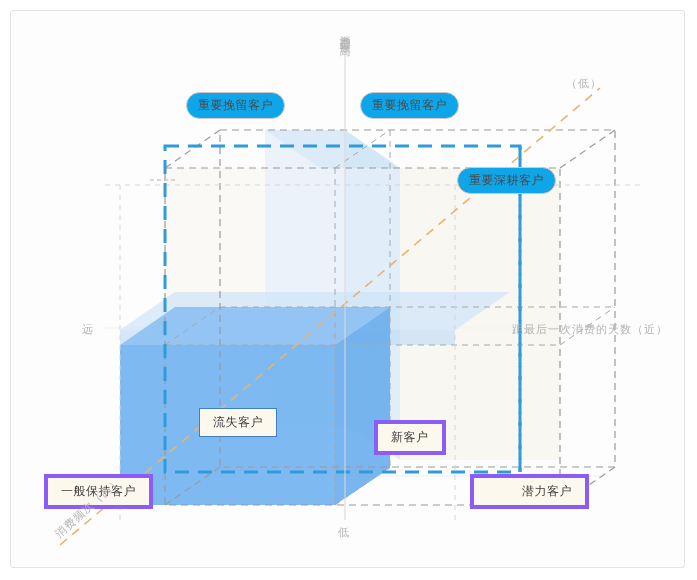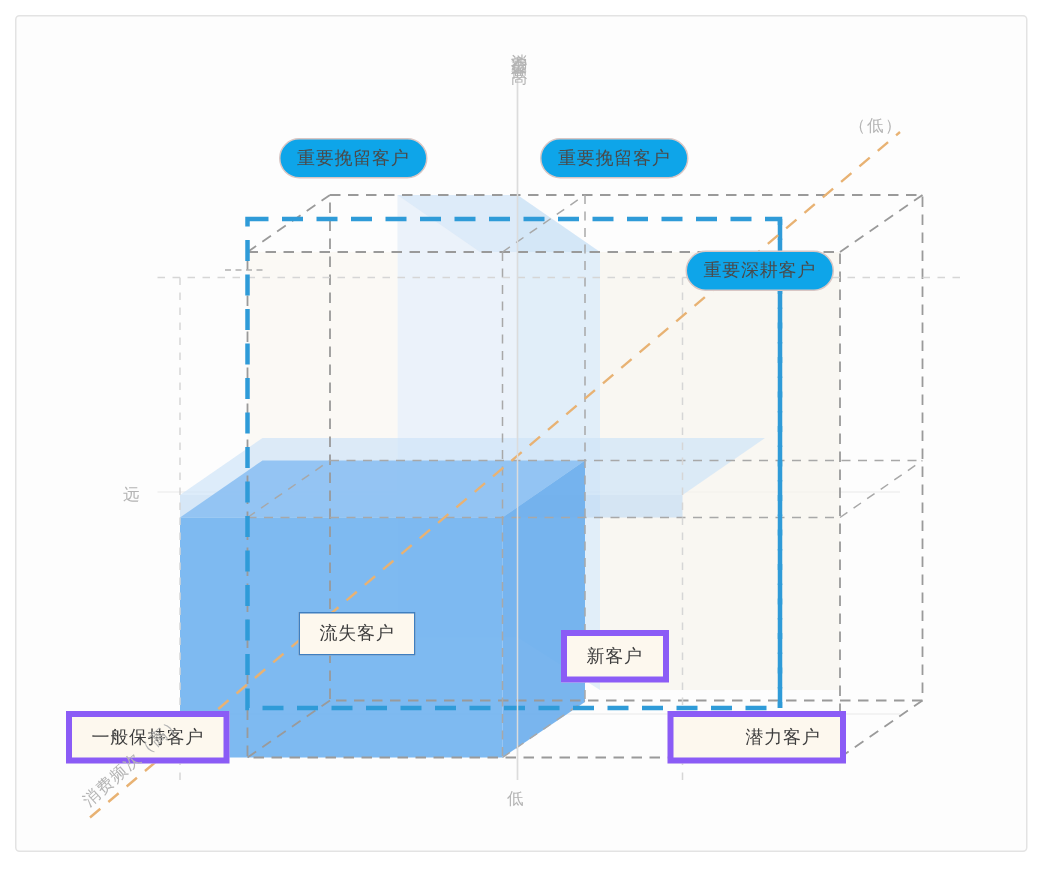"距最后一次消费的天数（近）" div.axis-text { html: none -> <div>距最后一次消费的天数（近）</div> }
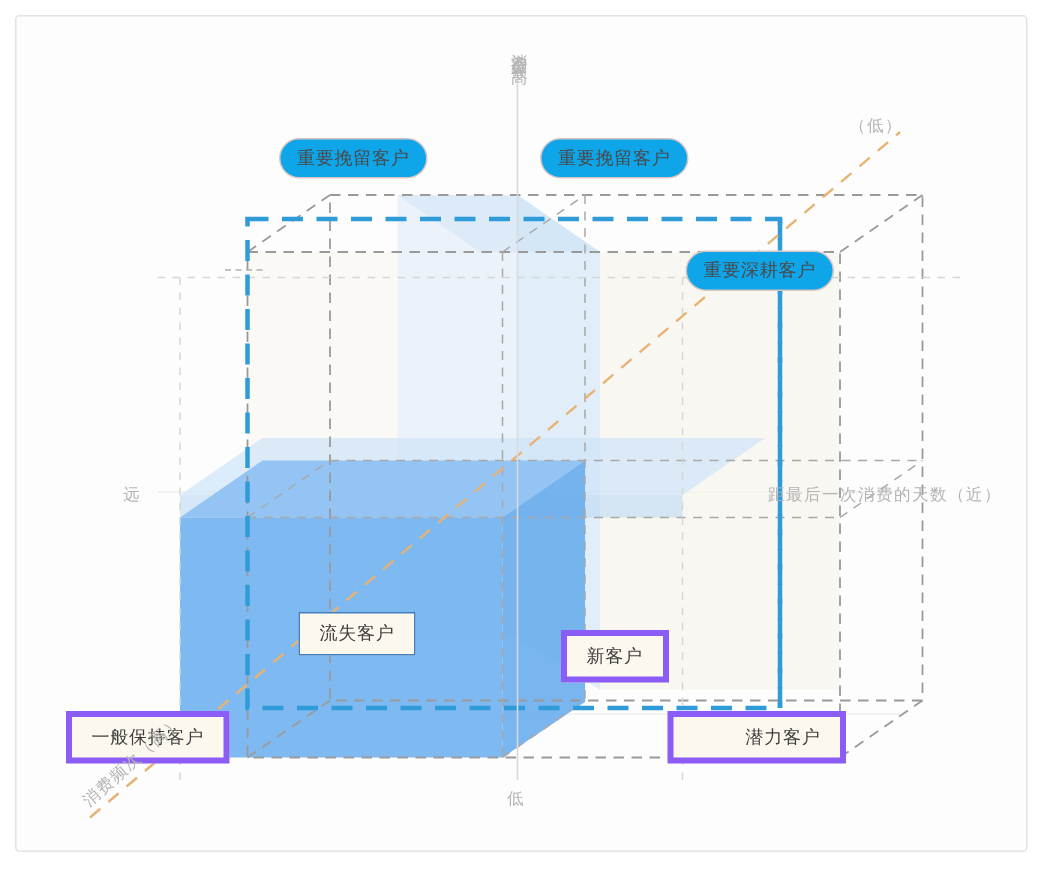"潜力客户" div.boxlabel { left: 445px -> 470px }
